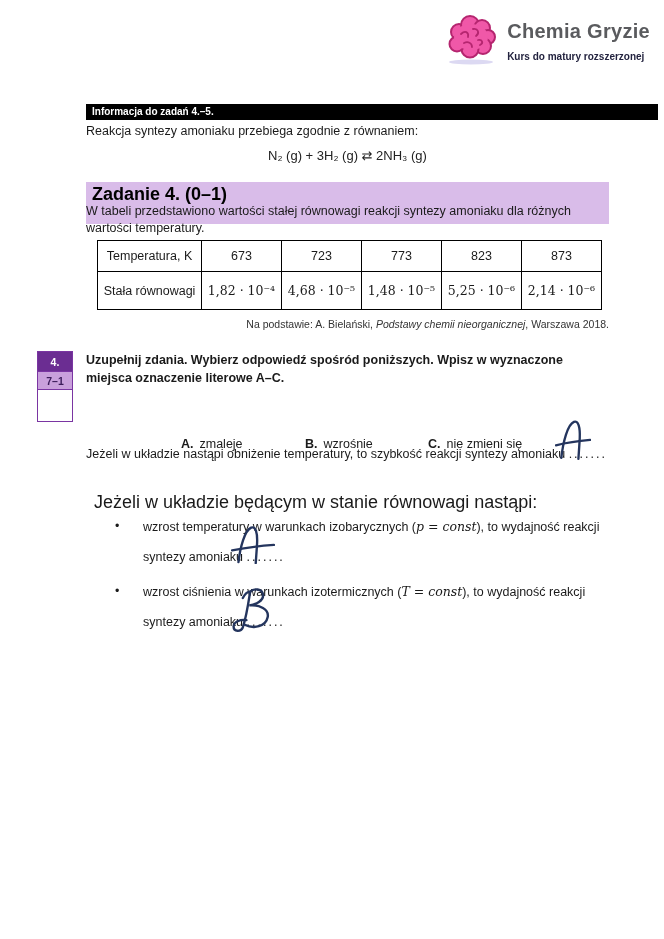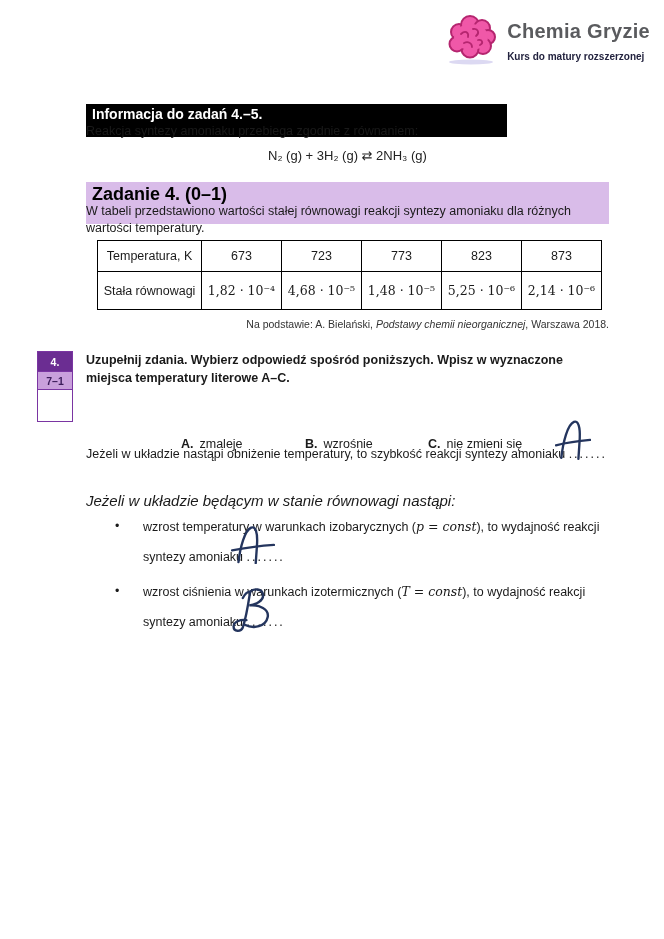"Informacja do zadań 4.–5." .bar-black { font-size: 14px -> 10px; padding: 2px 6px 15px 6px -> 2px 6px 3px 6px; width: 421px -> 572px }
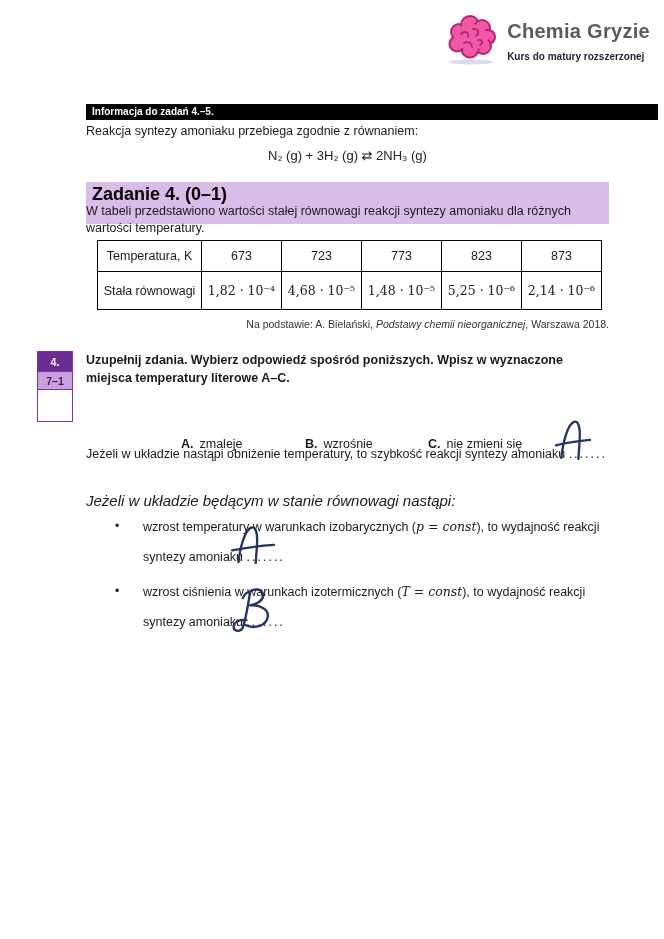"Uzupełnij zdania. Wybierz odpowiedź" div.instruction { text: temperatury -> oznaczenie }
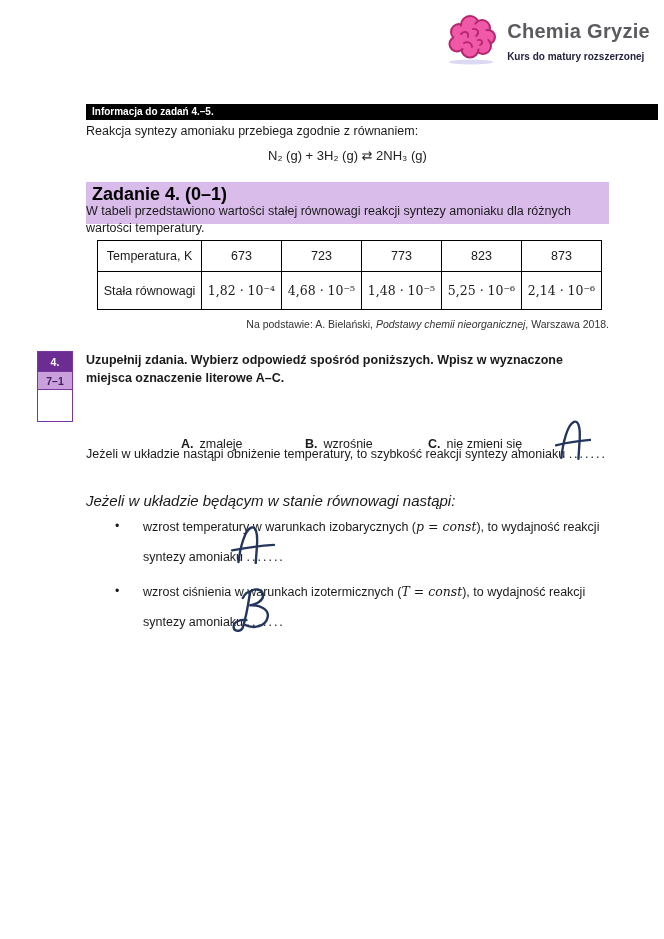"Jeżeli w układzie będącym w" .sentence2 { font-size: 15px -> 18px; font-style: italic -> none; left: 0 -> 8px }
